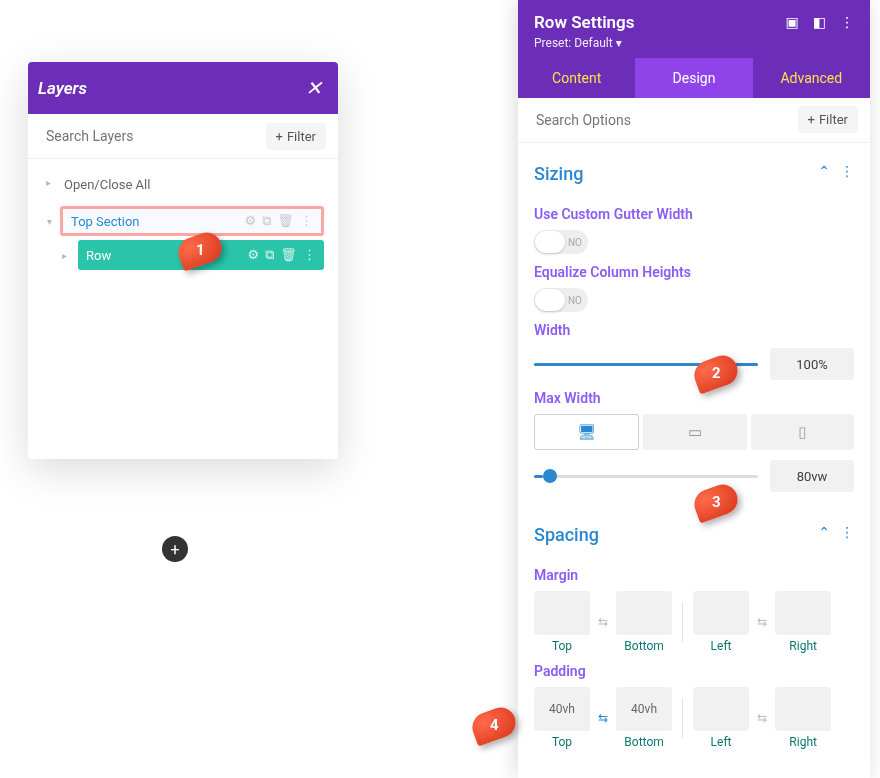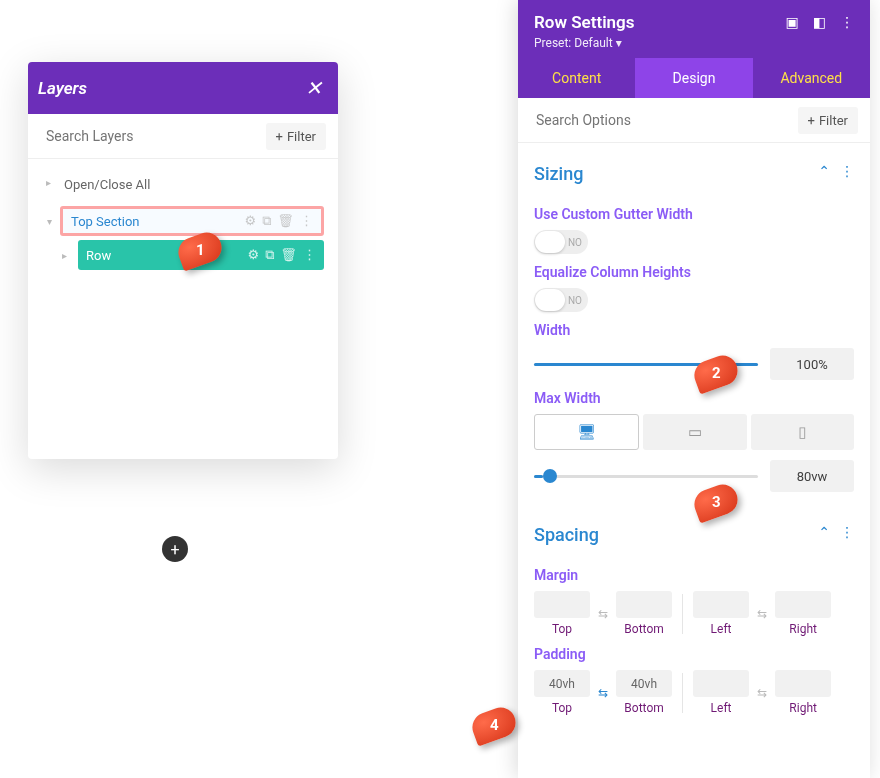"Search Options" .settings-search { align-items: flex-end -> flex-start }
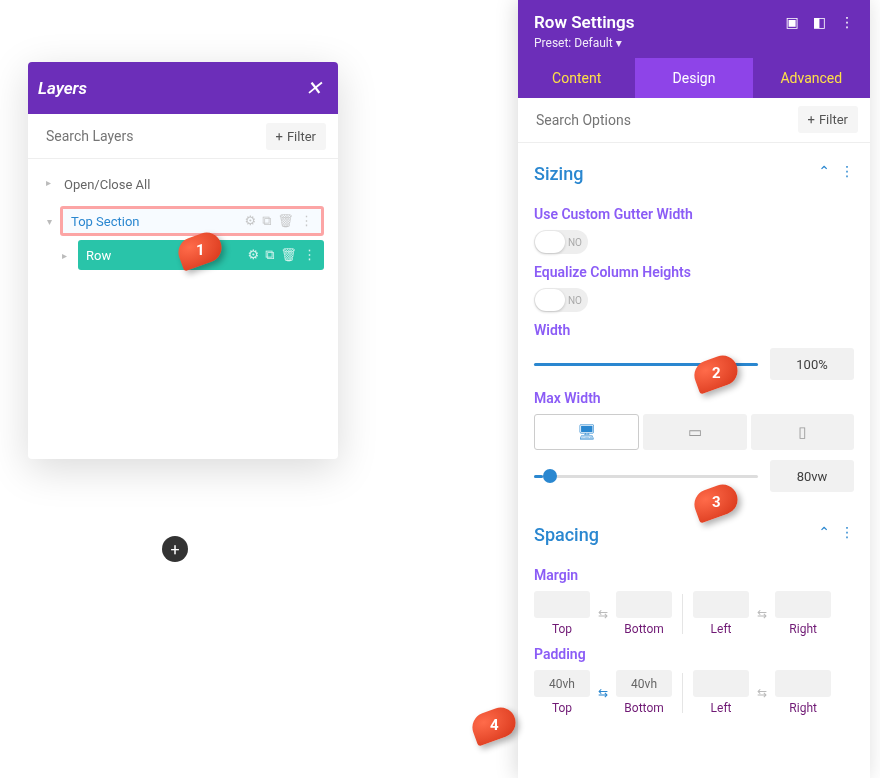"Top" .spacing-lbl { color: #701a75 -> #0f766e }
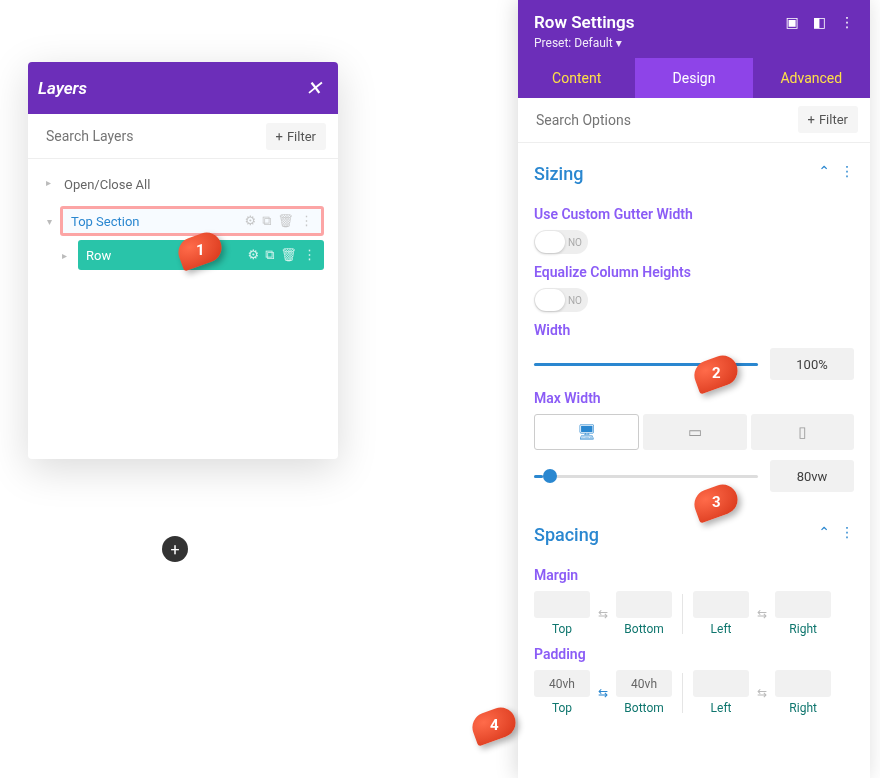"40vh" .spacing-input { height: 27px -> 44px }
